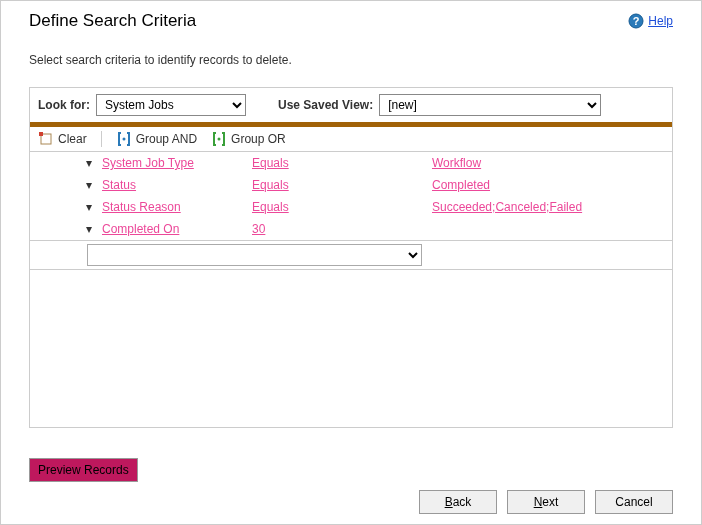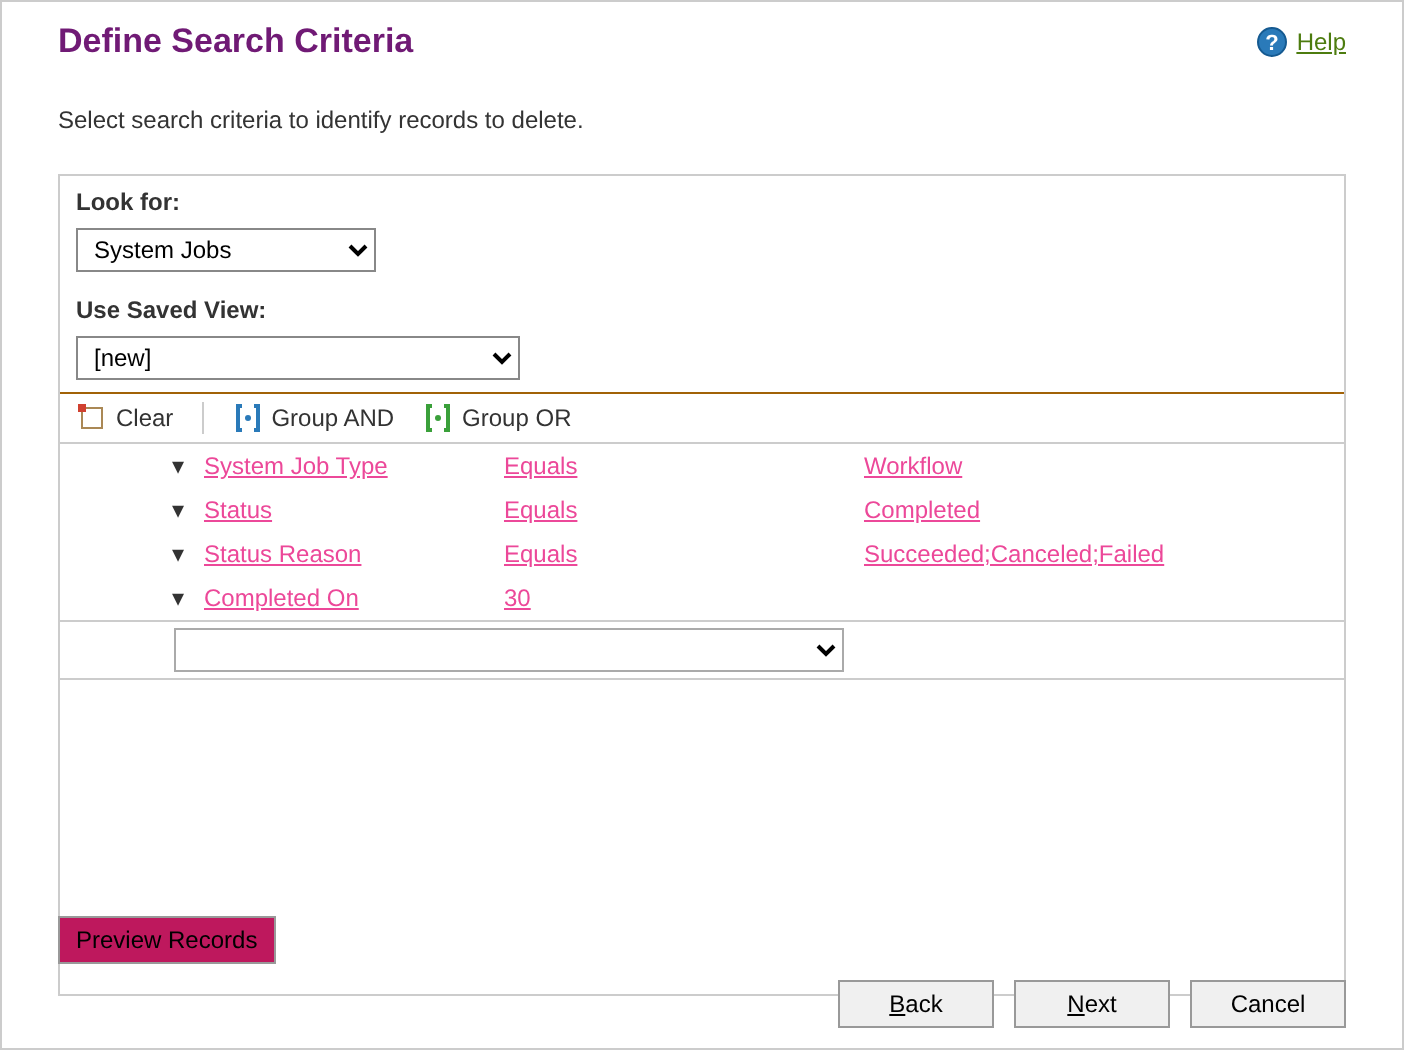"Define Search Criteria" .title { color: #701a75 -> #000000; font-weight: 700 -> 400 }
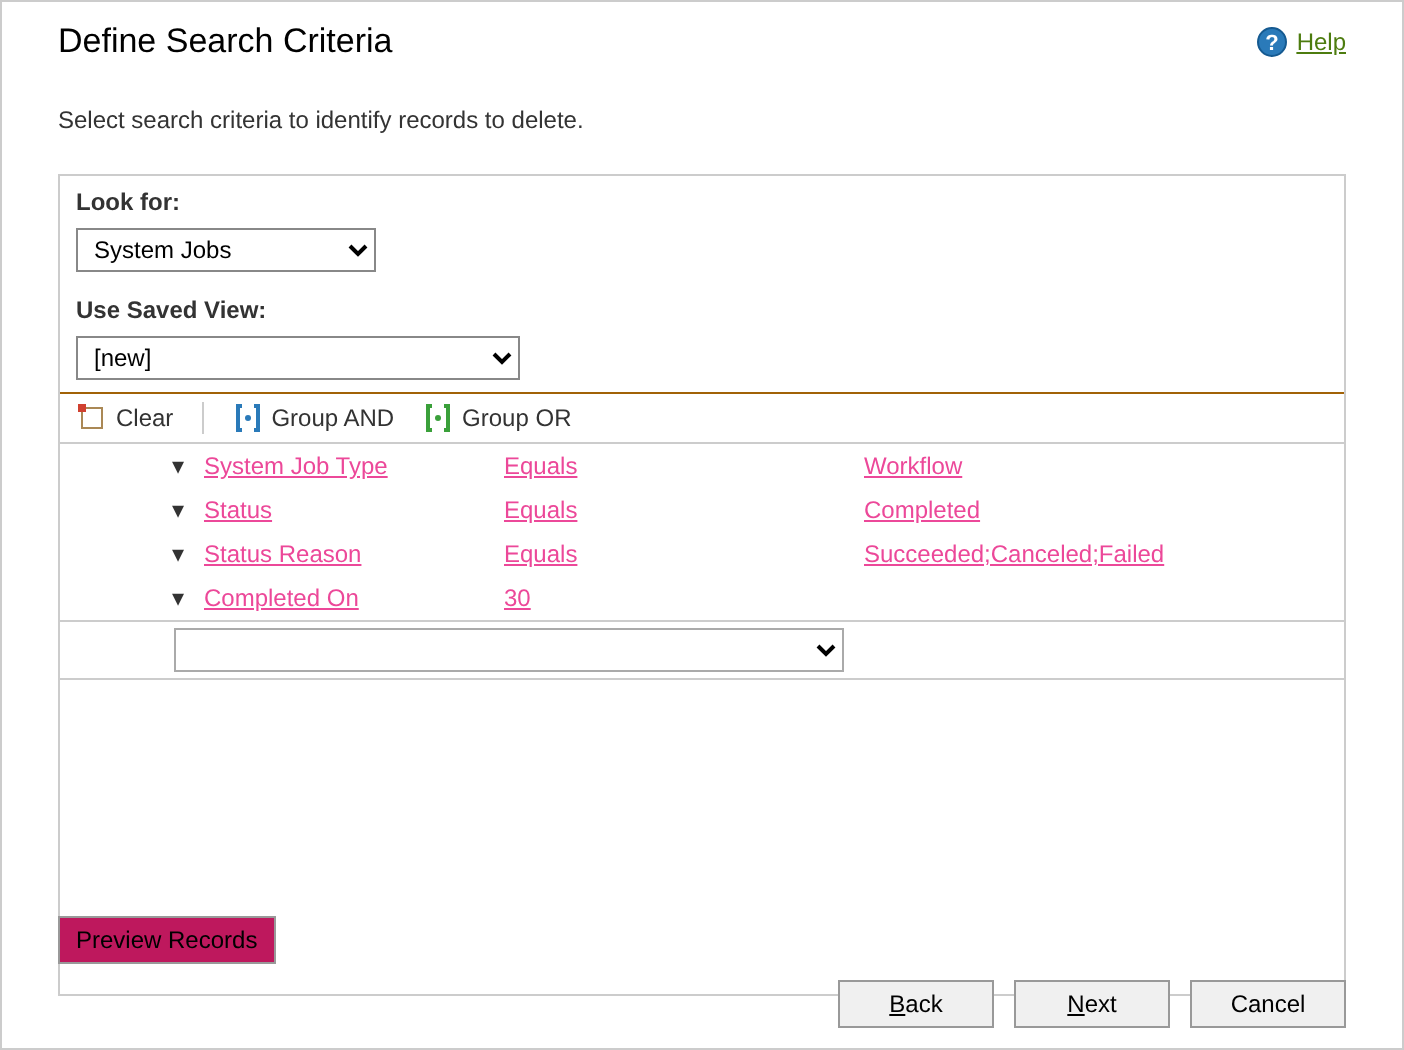"Help" .help-link a { color: #4d7c0f -> #1d4ed8 }
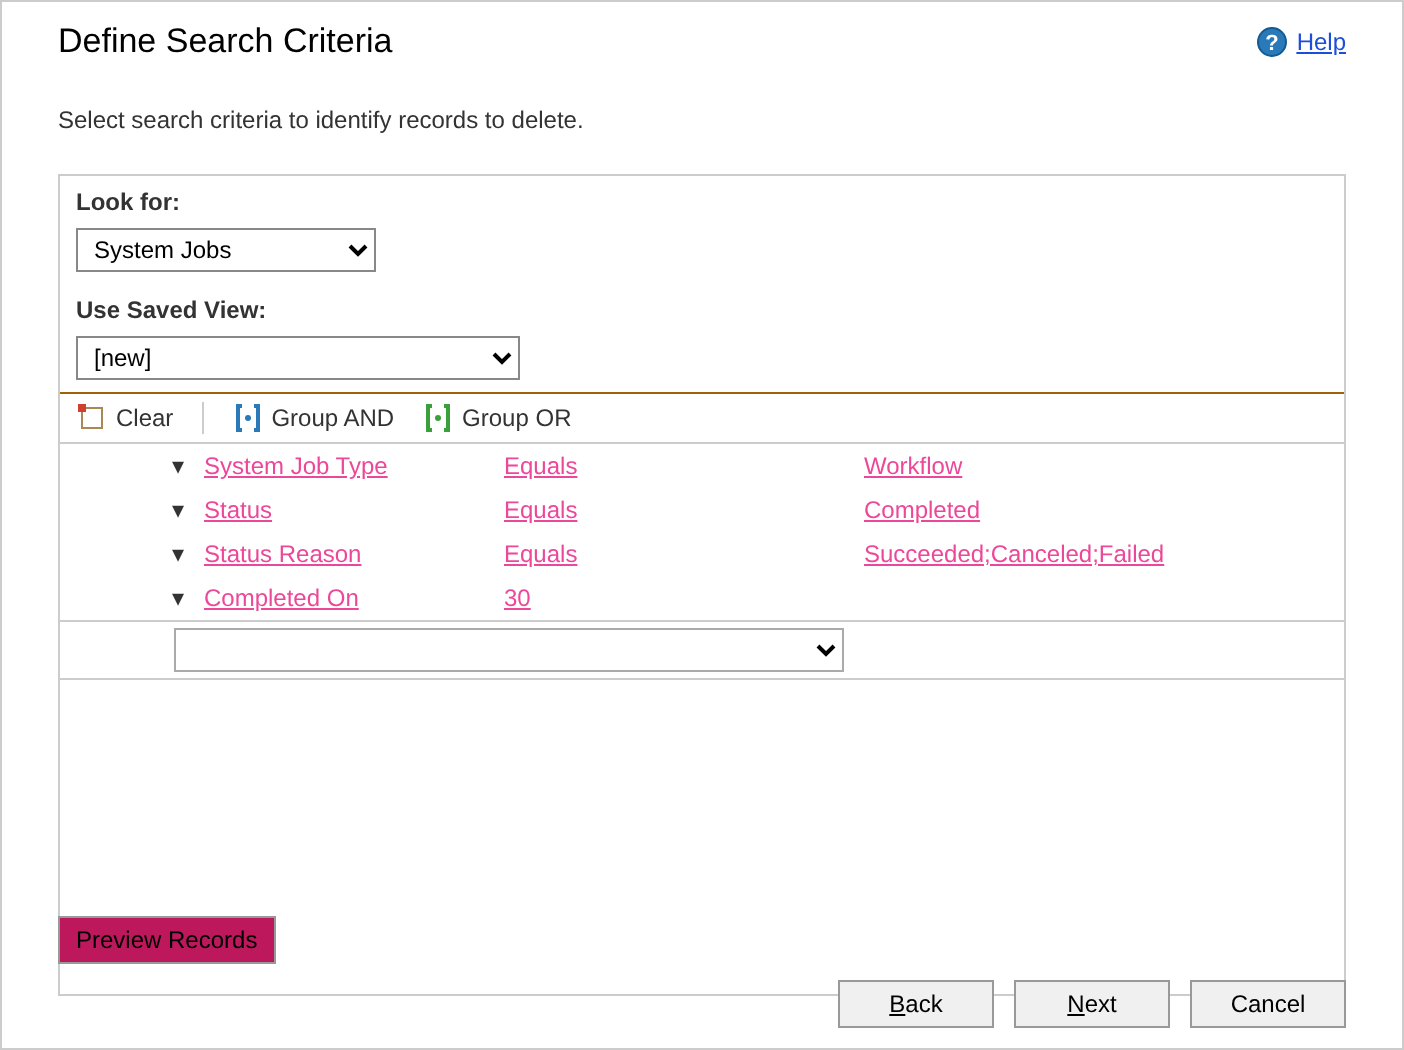"Look for:" .lookfor-row { align-items: none -> center; border-bottom: 1px solid #a16207 -> 5px solid #a16207; flex-direction: column -> none }
